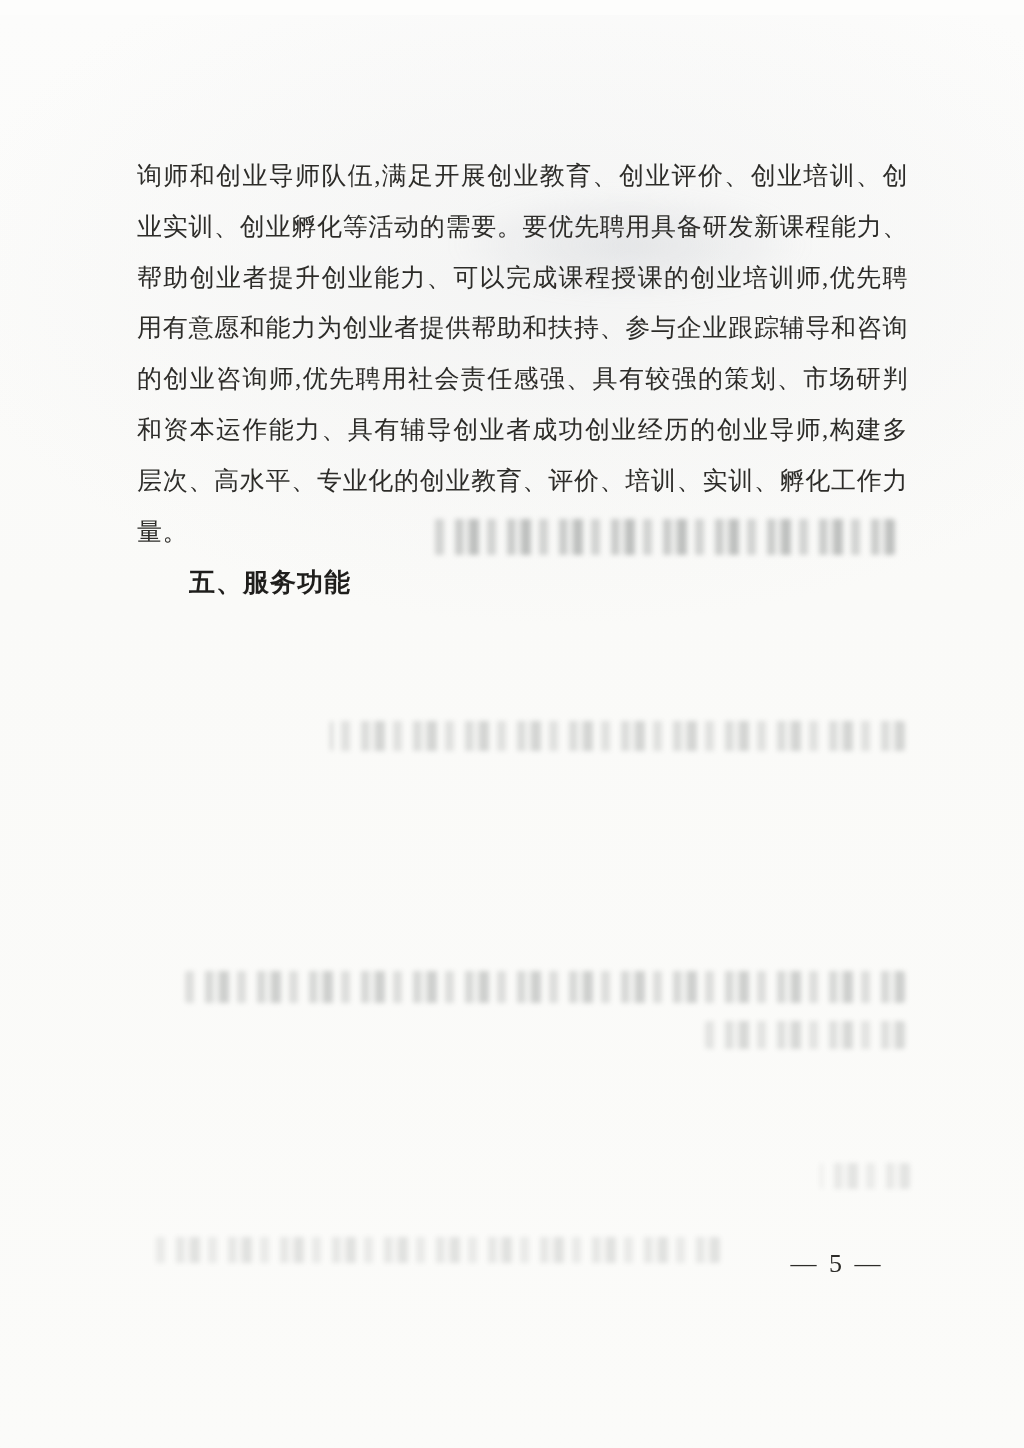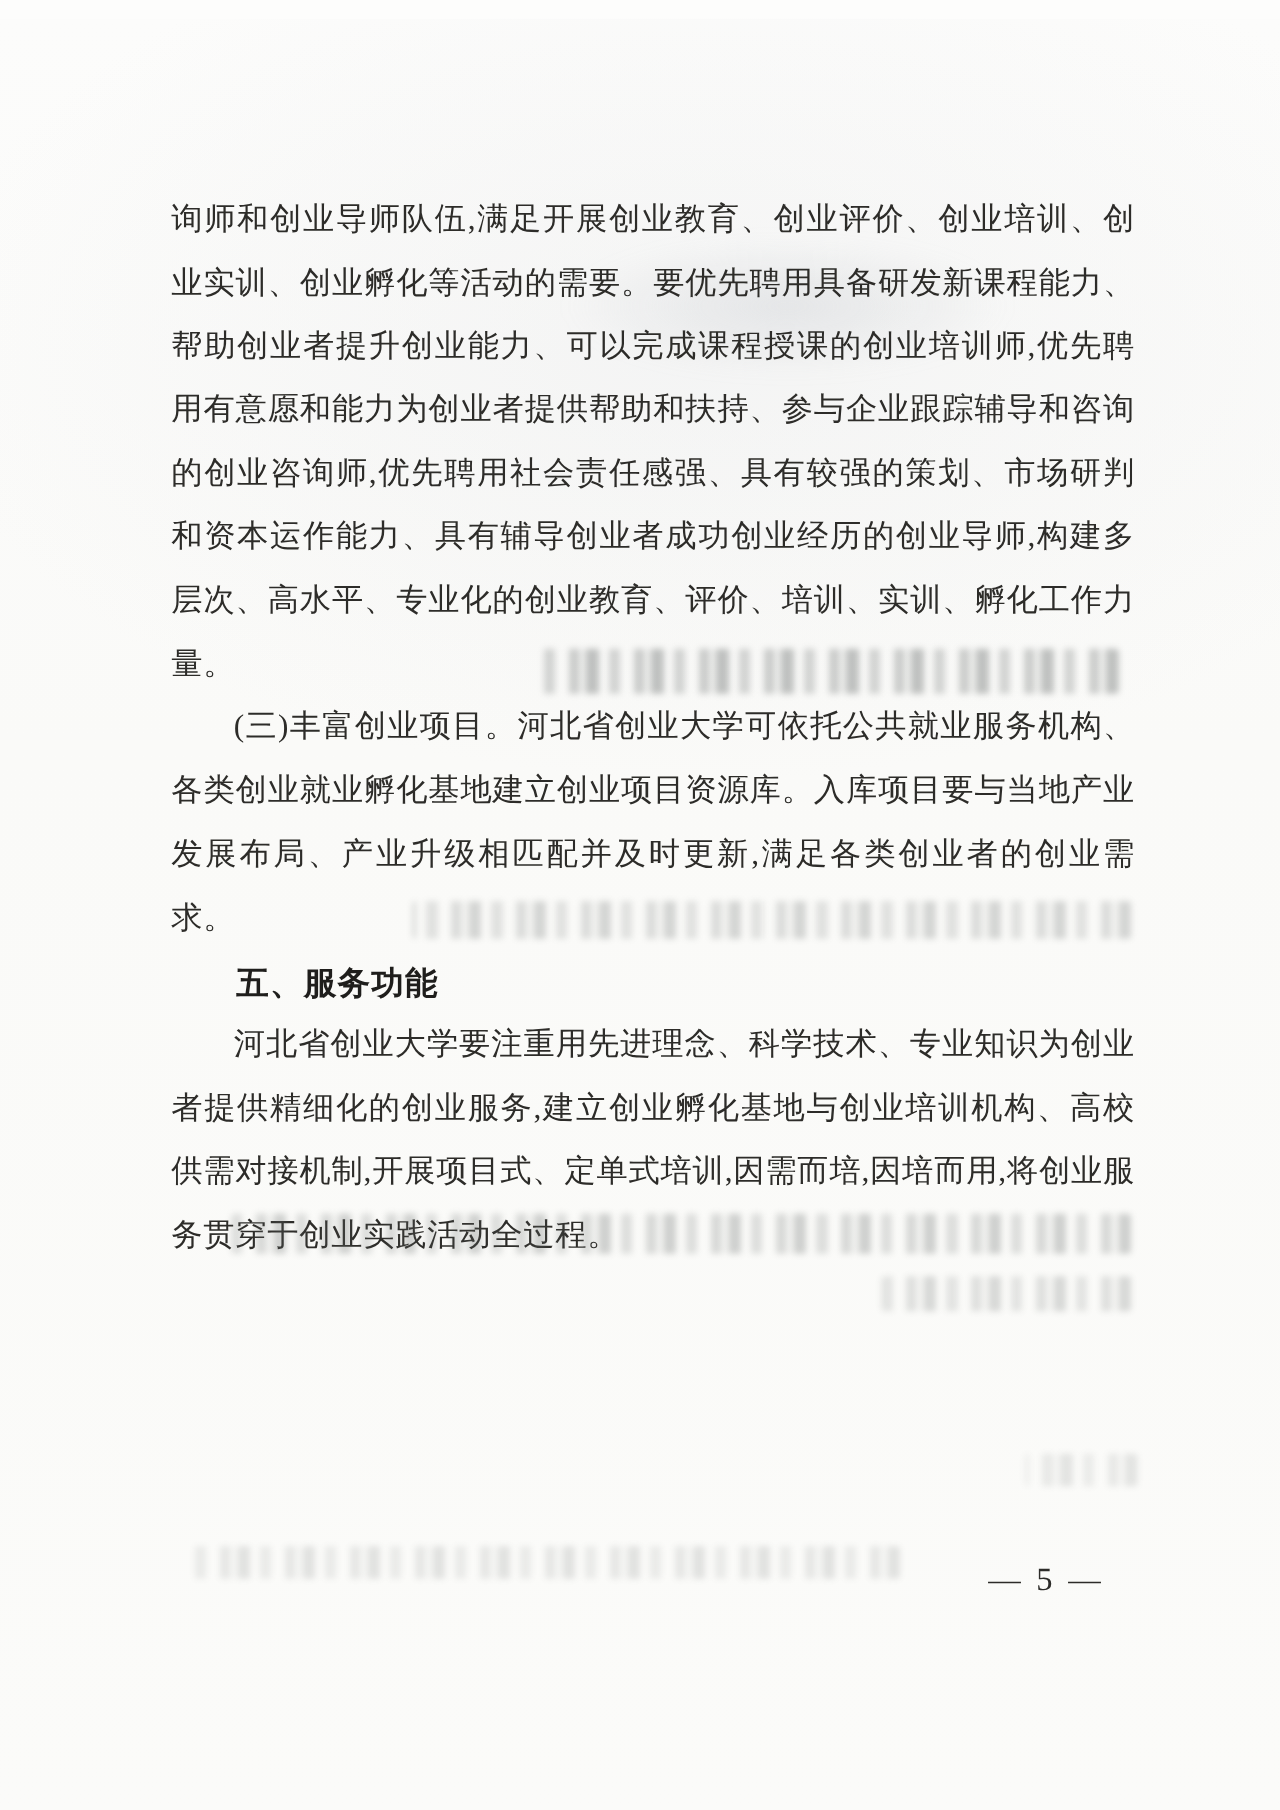"(三)丰富创业项目。河北省创业大学可依托公共就业服务机构、各类创业就业孵化基地建" p.para { html: <p>(三)丰富创业项目。河北省创业大学可依托公共就业服务机构、各类创业就业孵化基地建立创业项目资源库。入库项目要与当地产业发展布局、产业升级相匹配并及时更新,满足各类创业者的创业需求。</p> -> none }
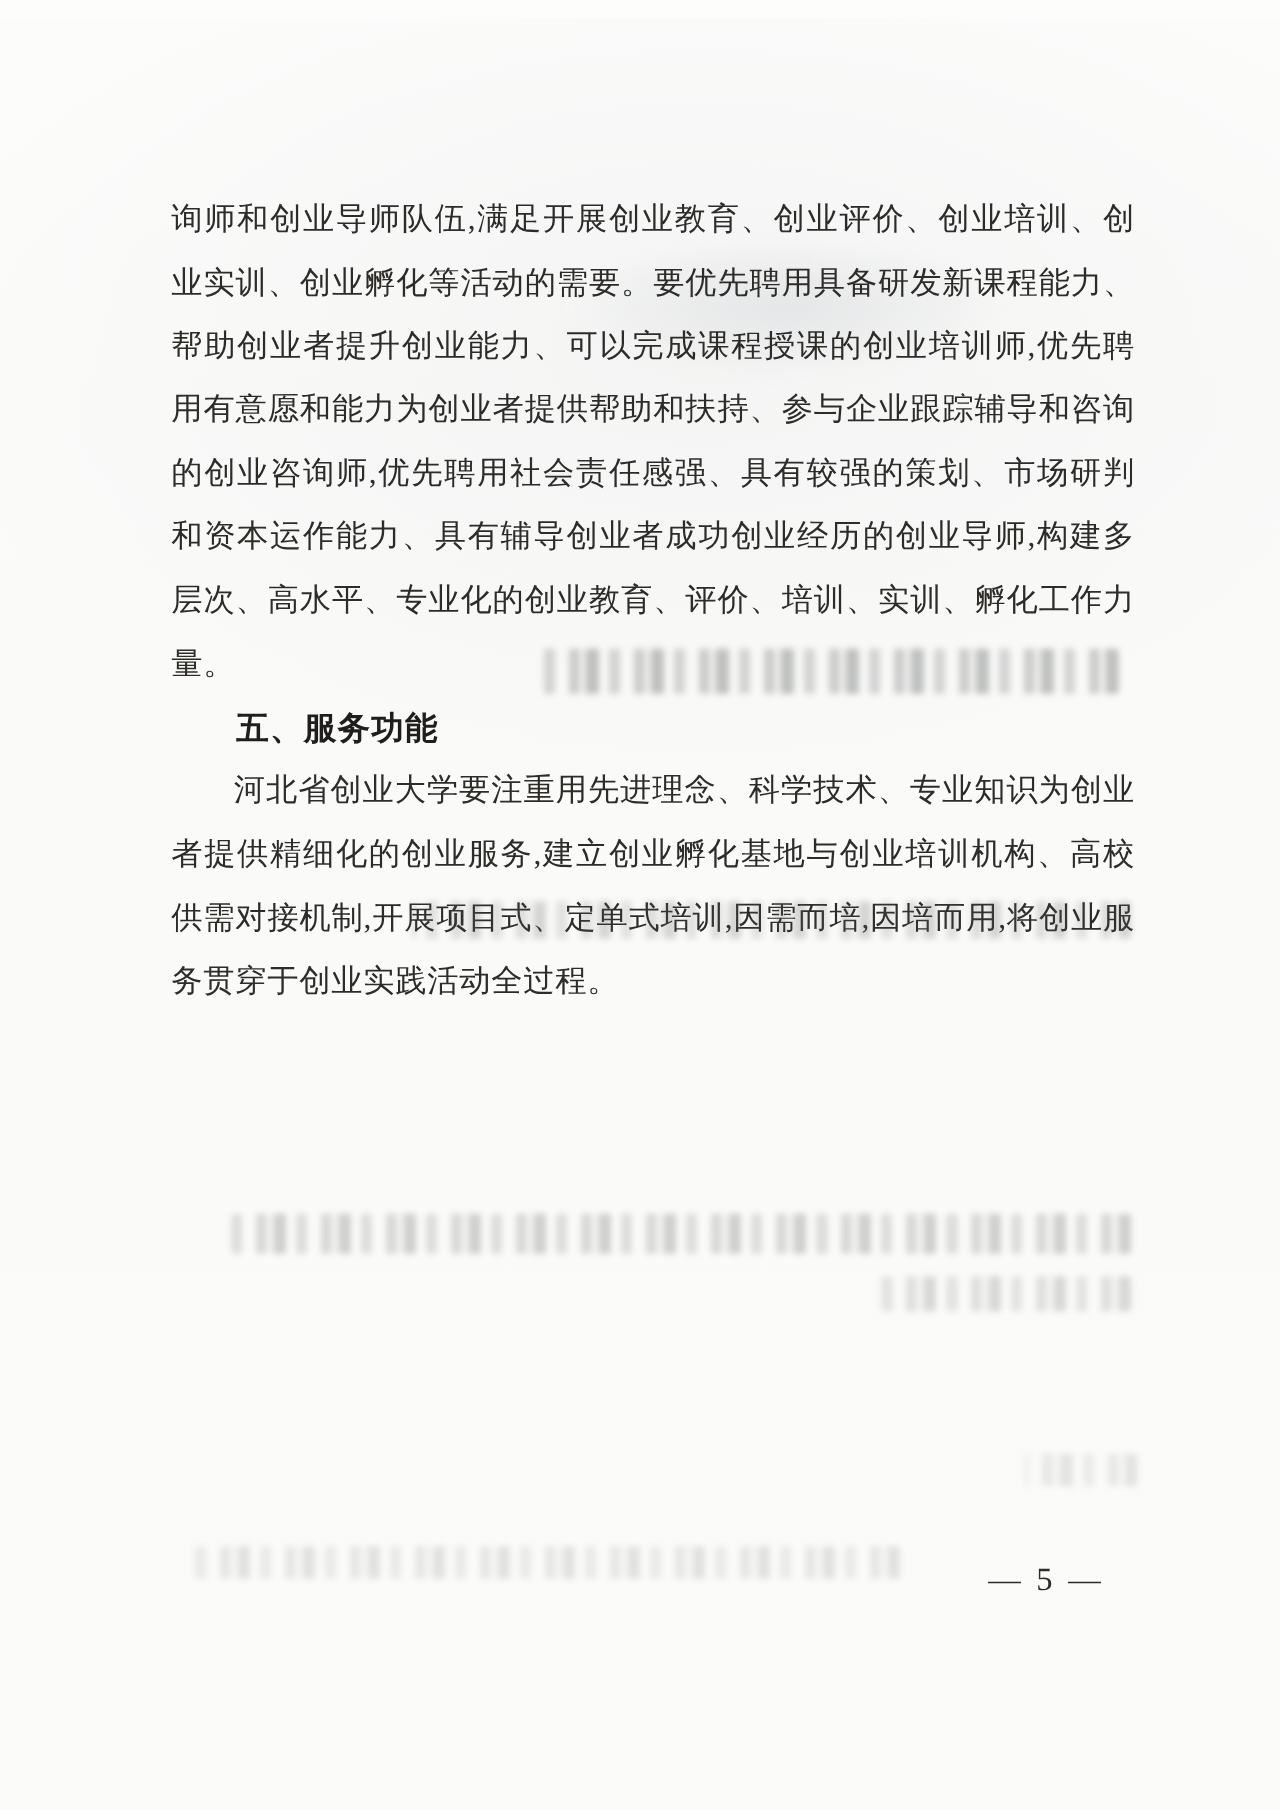"河北省创业大学要注重用先进理念、科学技术、专业知识为创业者提供精细化的创业服务," p.para { html: <p>河北省创业大学要注重用先进理念、科学技术、专业知识为创业者提供精细化的创业服务,建立创业孵化基地与创业培训机构、高校供需对接机制,开展项目式、定单式培训,因需而培,因培而用,将创业服务贯穿于创业实践活动全过程。</p> -> none }
